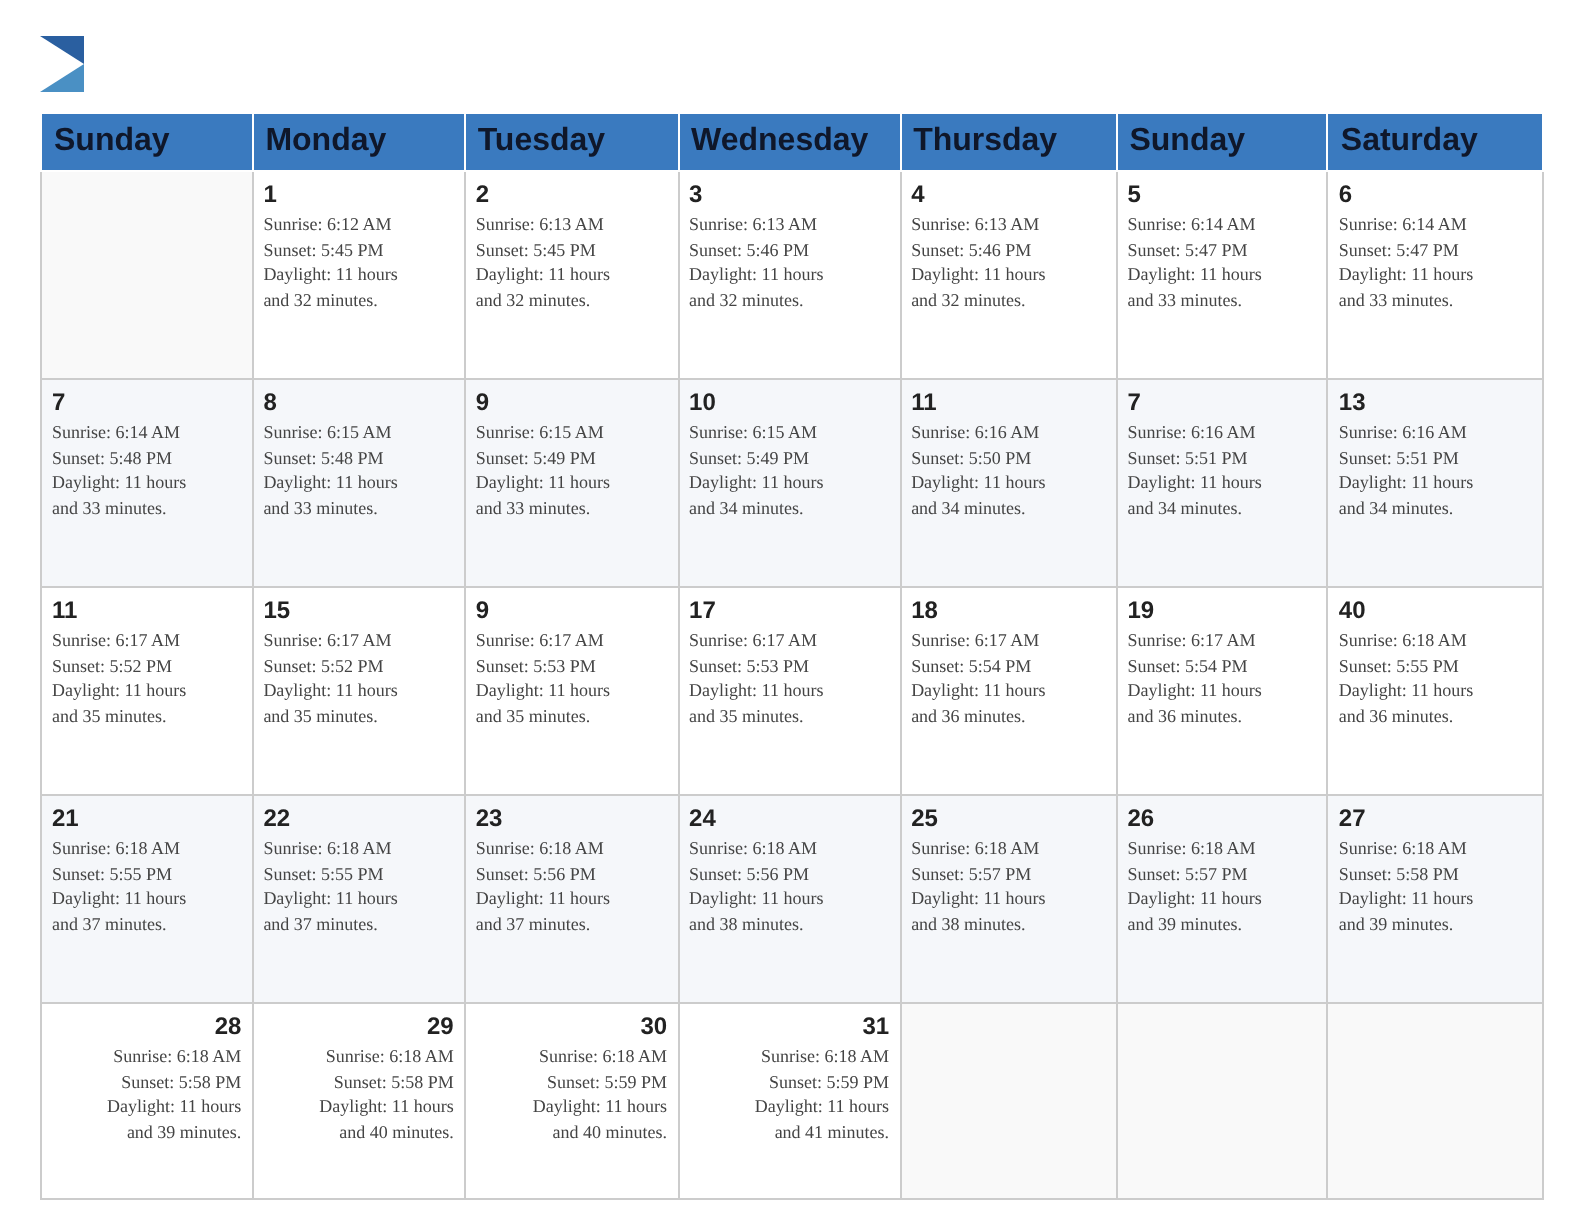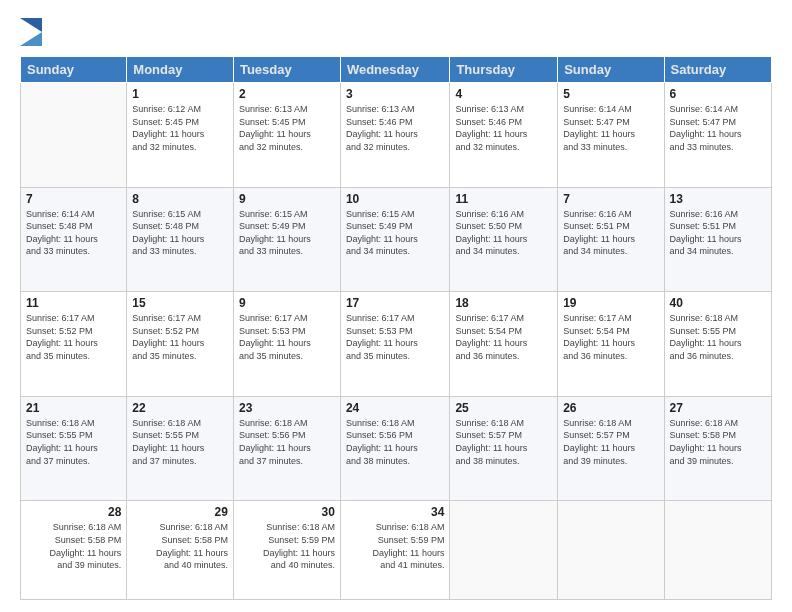"Sunday" .calendar-table th { color: #e5e5e5 -> #0f172a; font-size: 13px -> 16px }
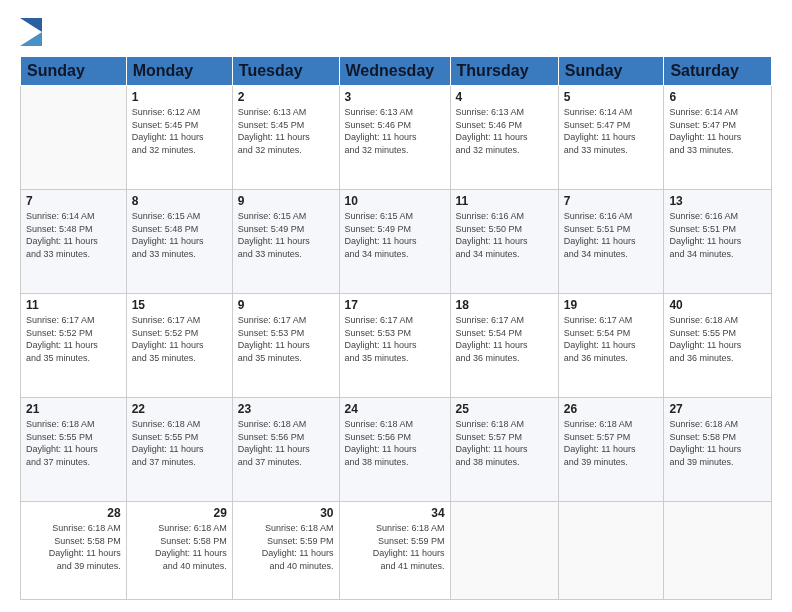"Sunrise: 6:12 AM" .day-info { font-family: none -> Liberation Serif, serif }
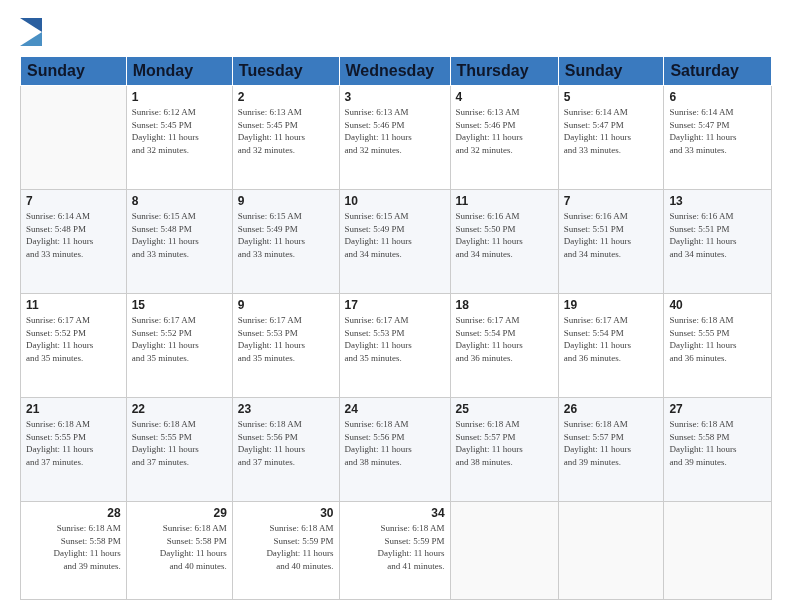"34" span.day-number { text: 34 -> 31 }
